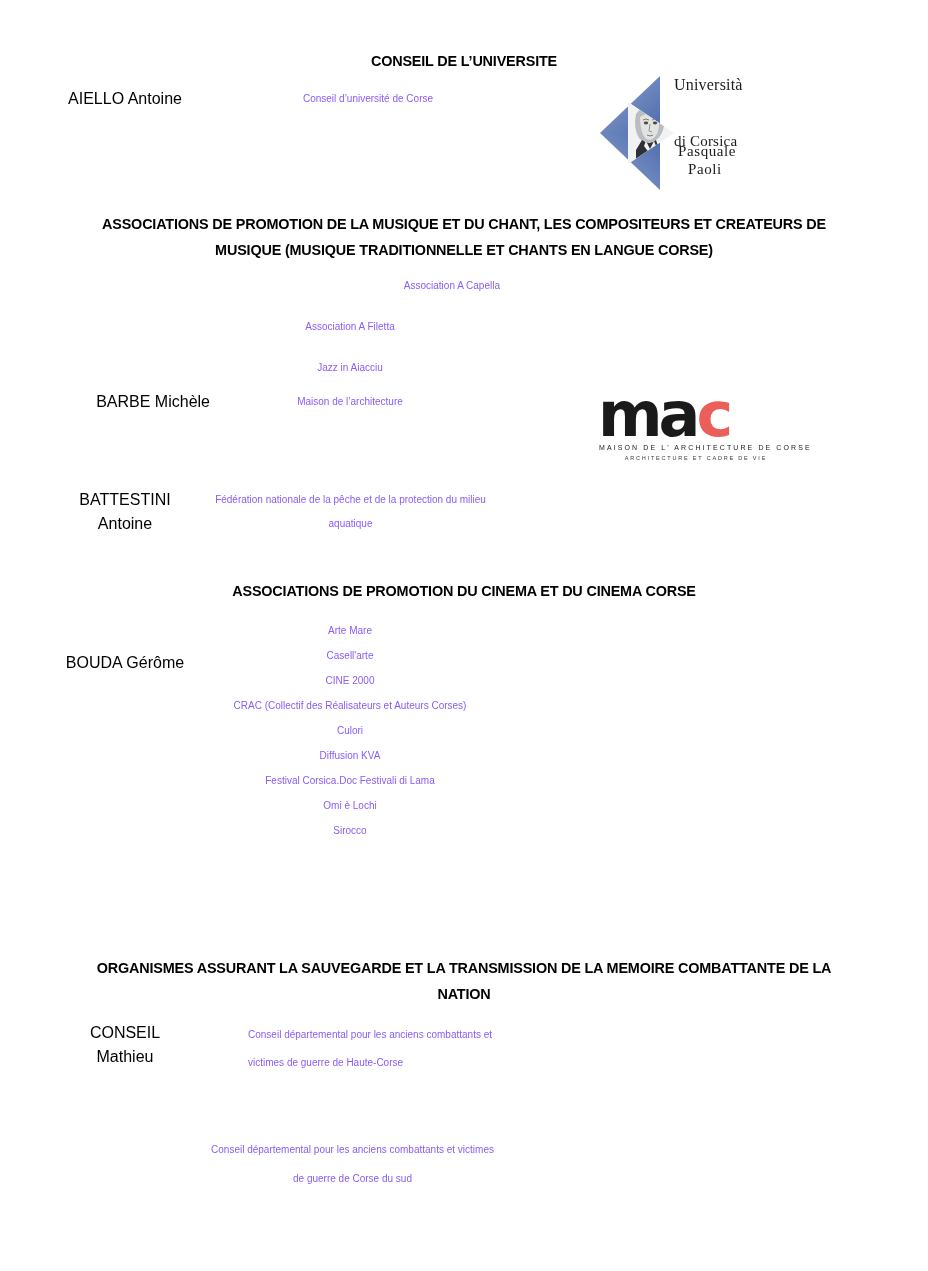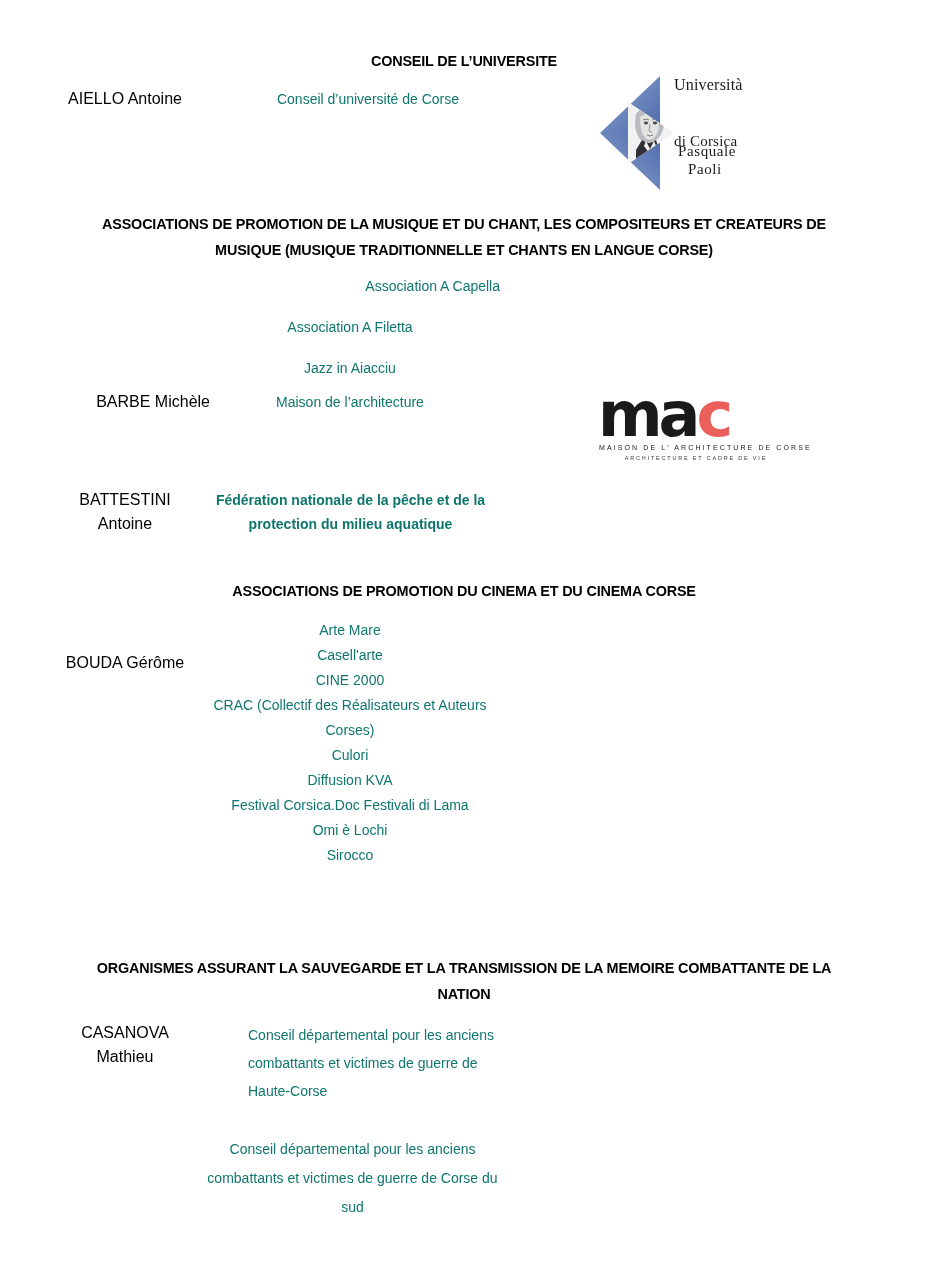"Conseil d’université de Corse" .org-cell { color: #0f766e -> #8b5cf6; font-size: 14px -> 10px }
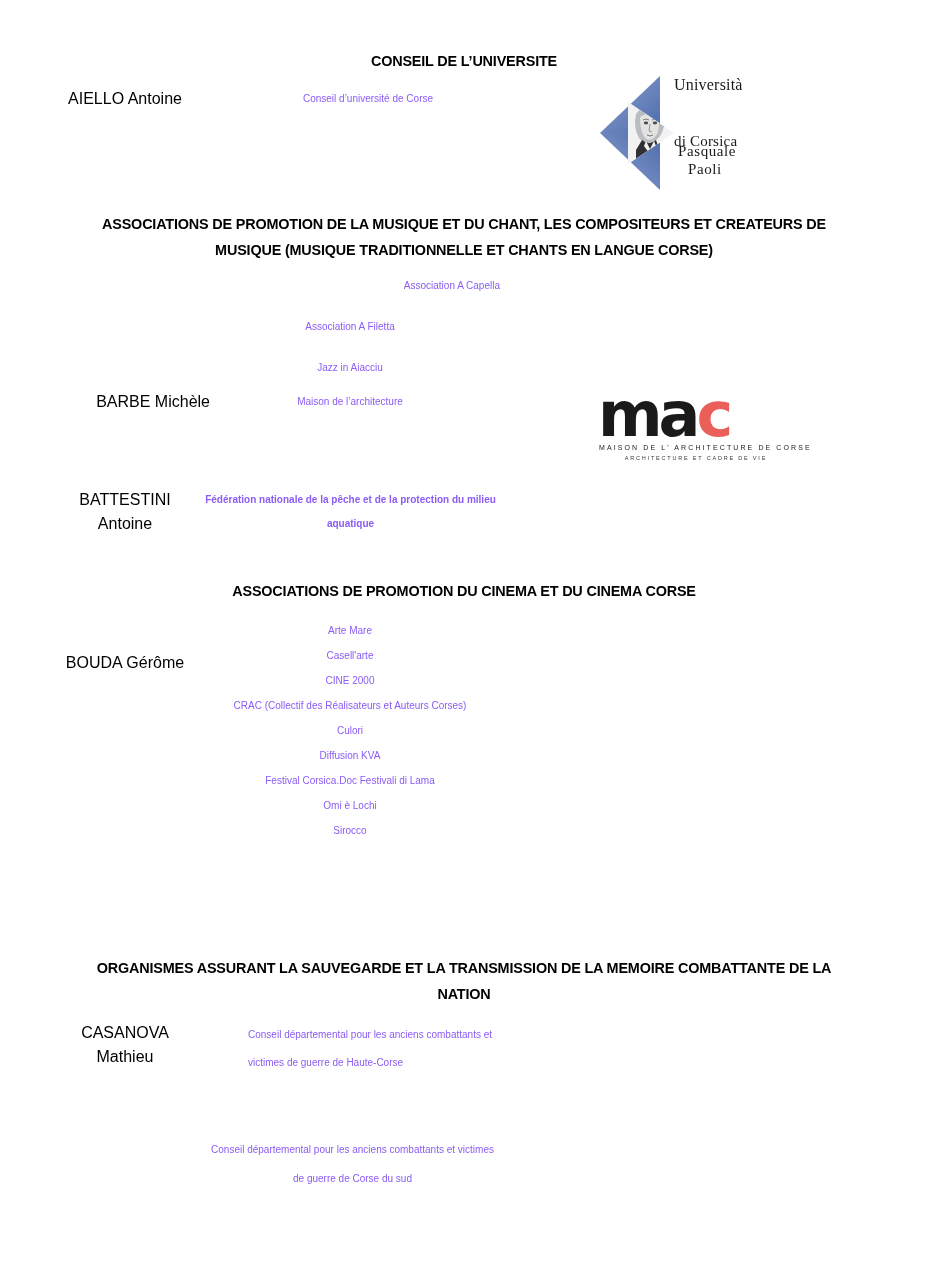"Fédération nationale de la pêche" div.org-cell { font-weight: bold -> none }
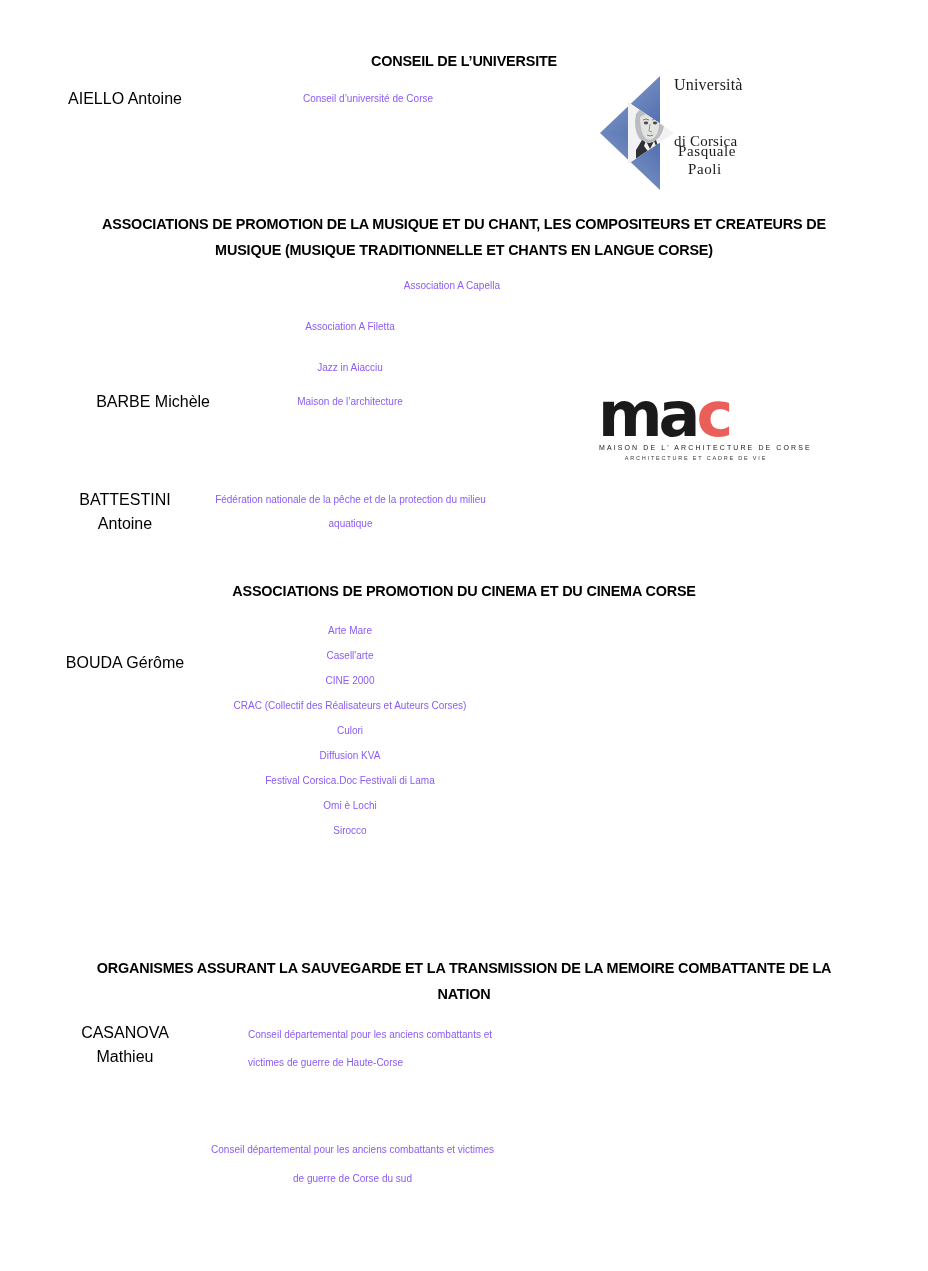"CASANOVA" span { text: CASANOVA -> CONSEIL }
